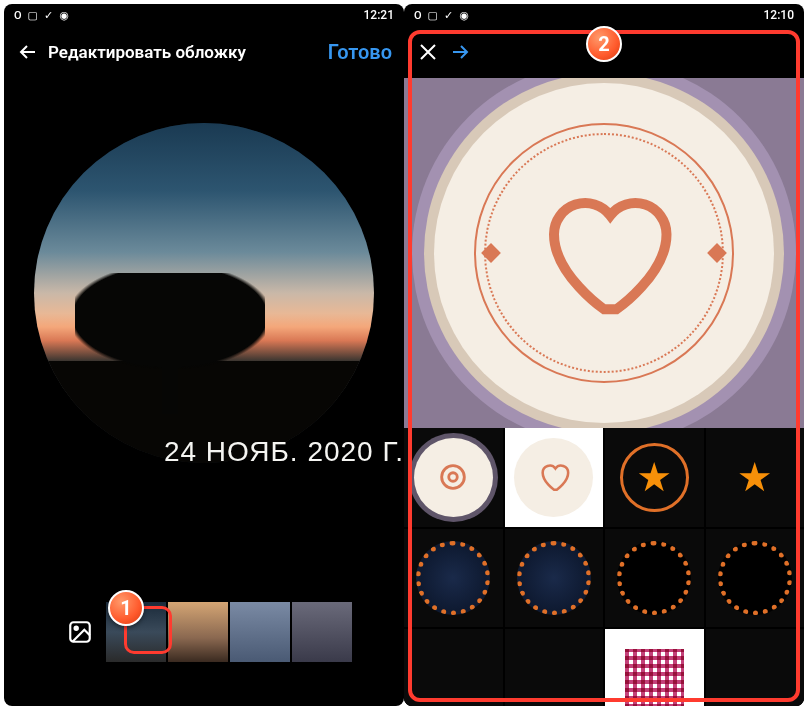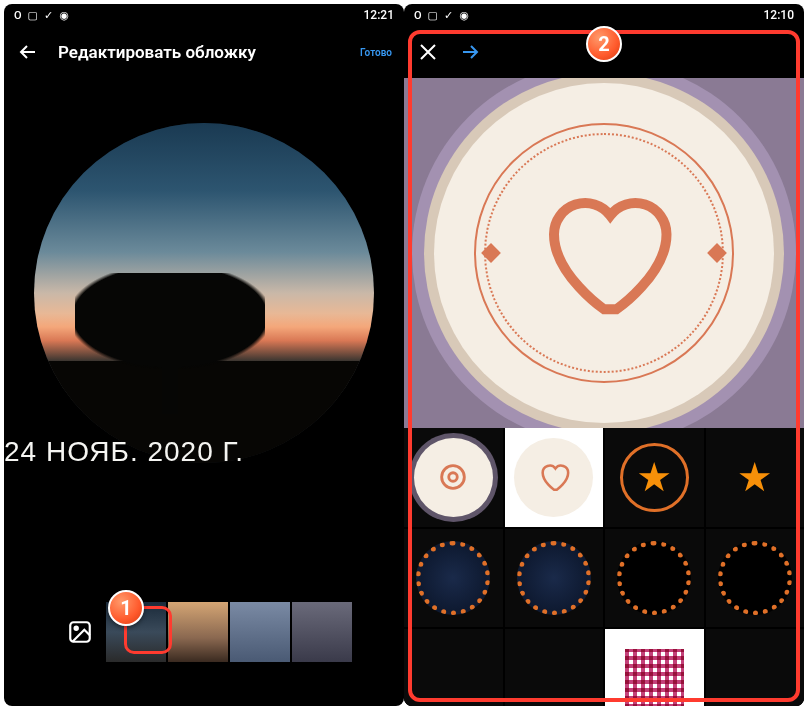"Редактировать обложку" .app-header { gap: 18px -> 8px }
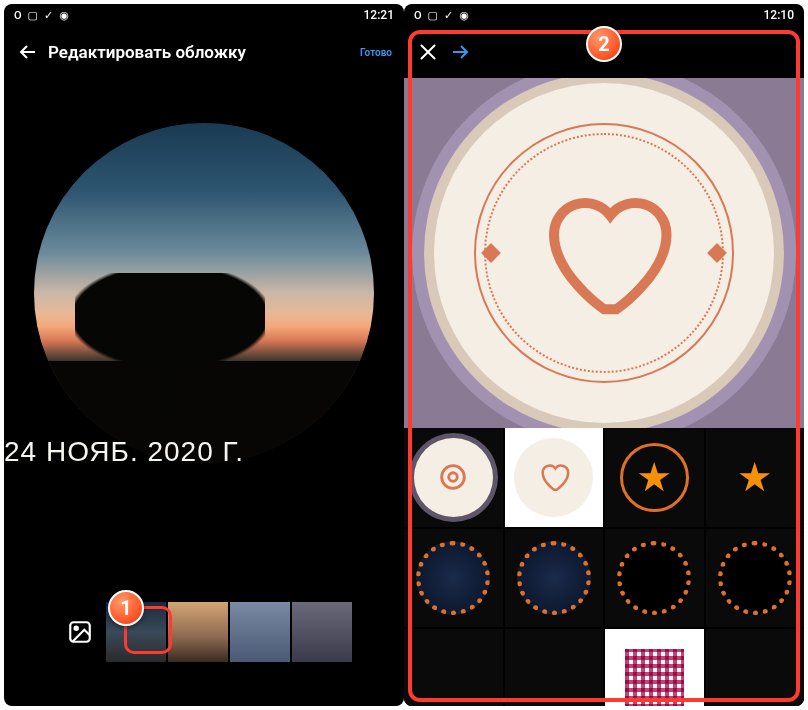"Готово" .header-action { font-size: 10px -> 20px }
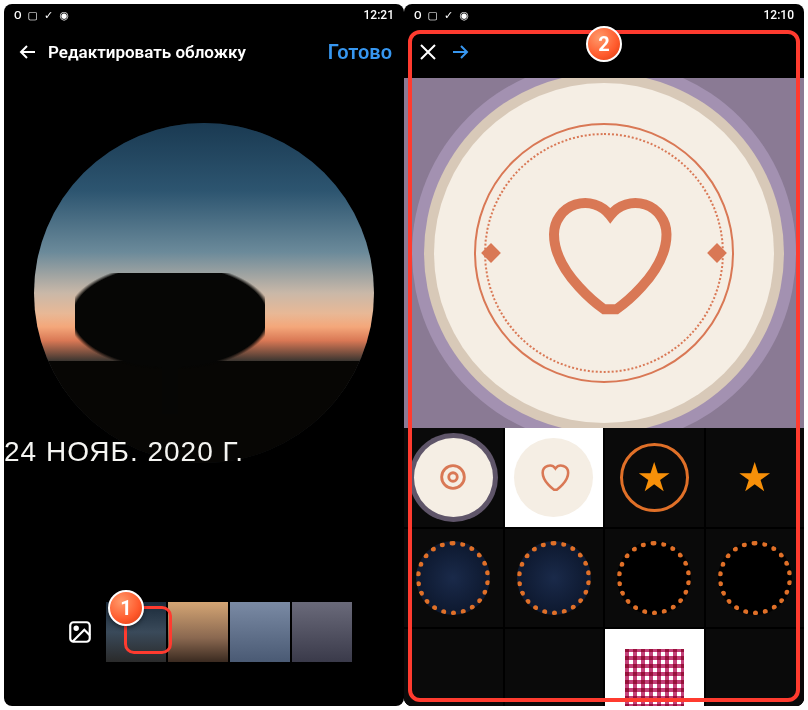"24 НОЯБ. 2020 Г." .date-overlay { text-align: left -> right }
